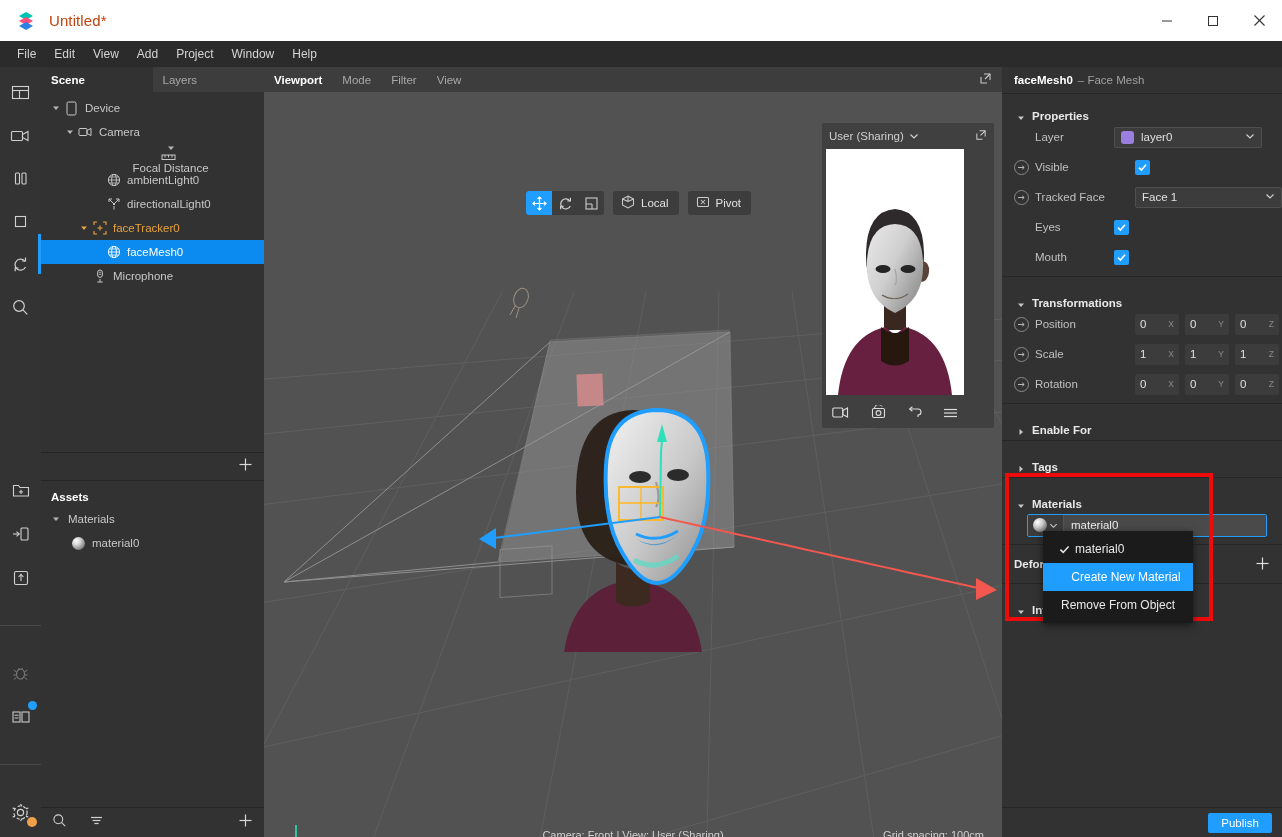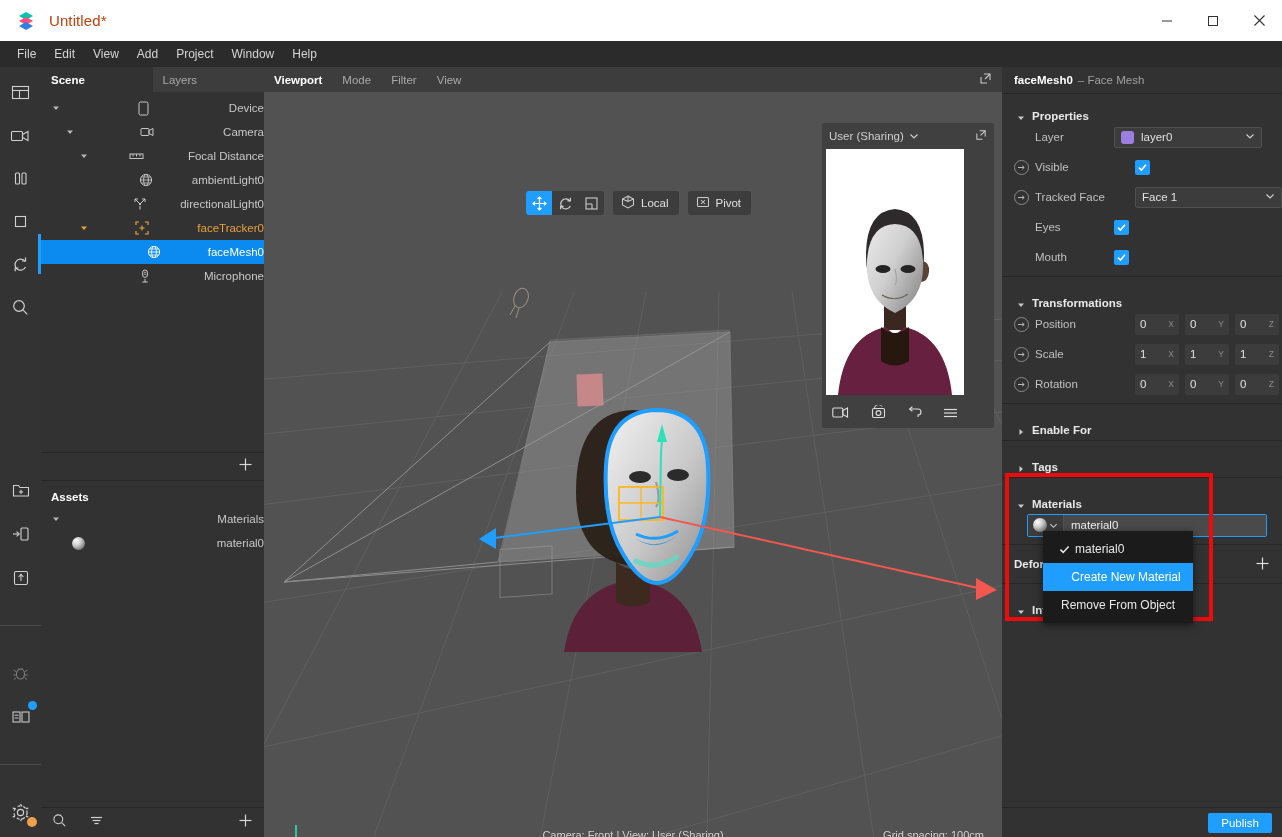"Device" .tree-row { justify-content: space-between -> none }
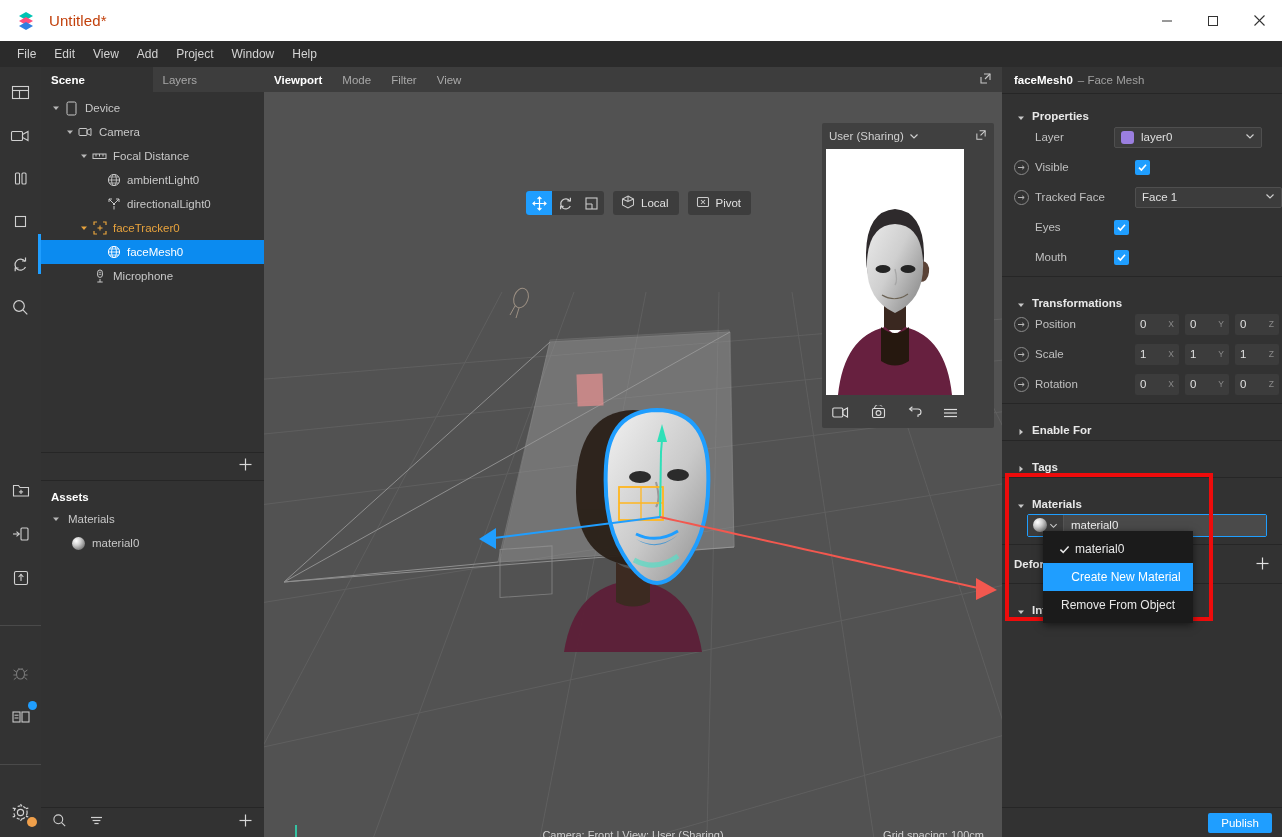"Focal Distance" div.tree-row { flex-direction: none -> column }
